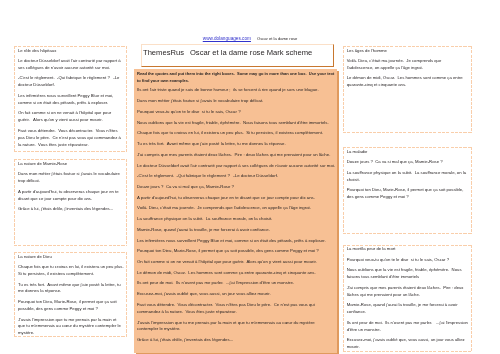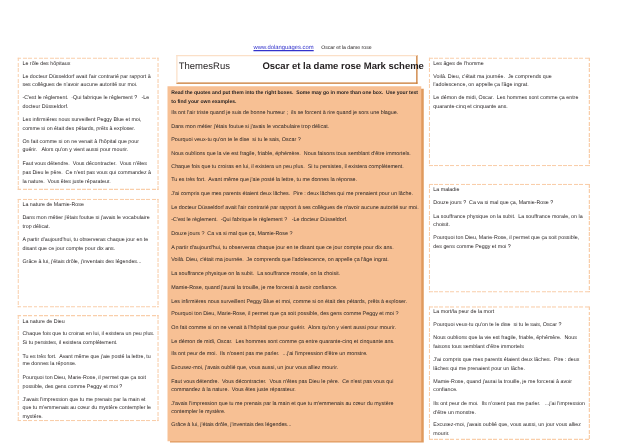"Oscar et la dame rose Mark" .titlebox .t2 { font-weight: bold -> none; padding-left: 26px -> 6px }
